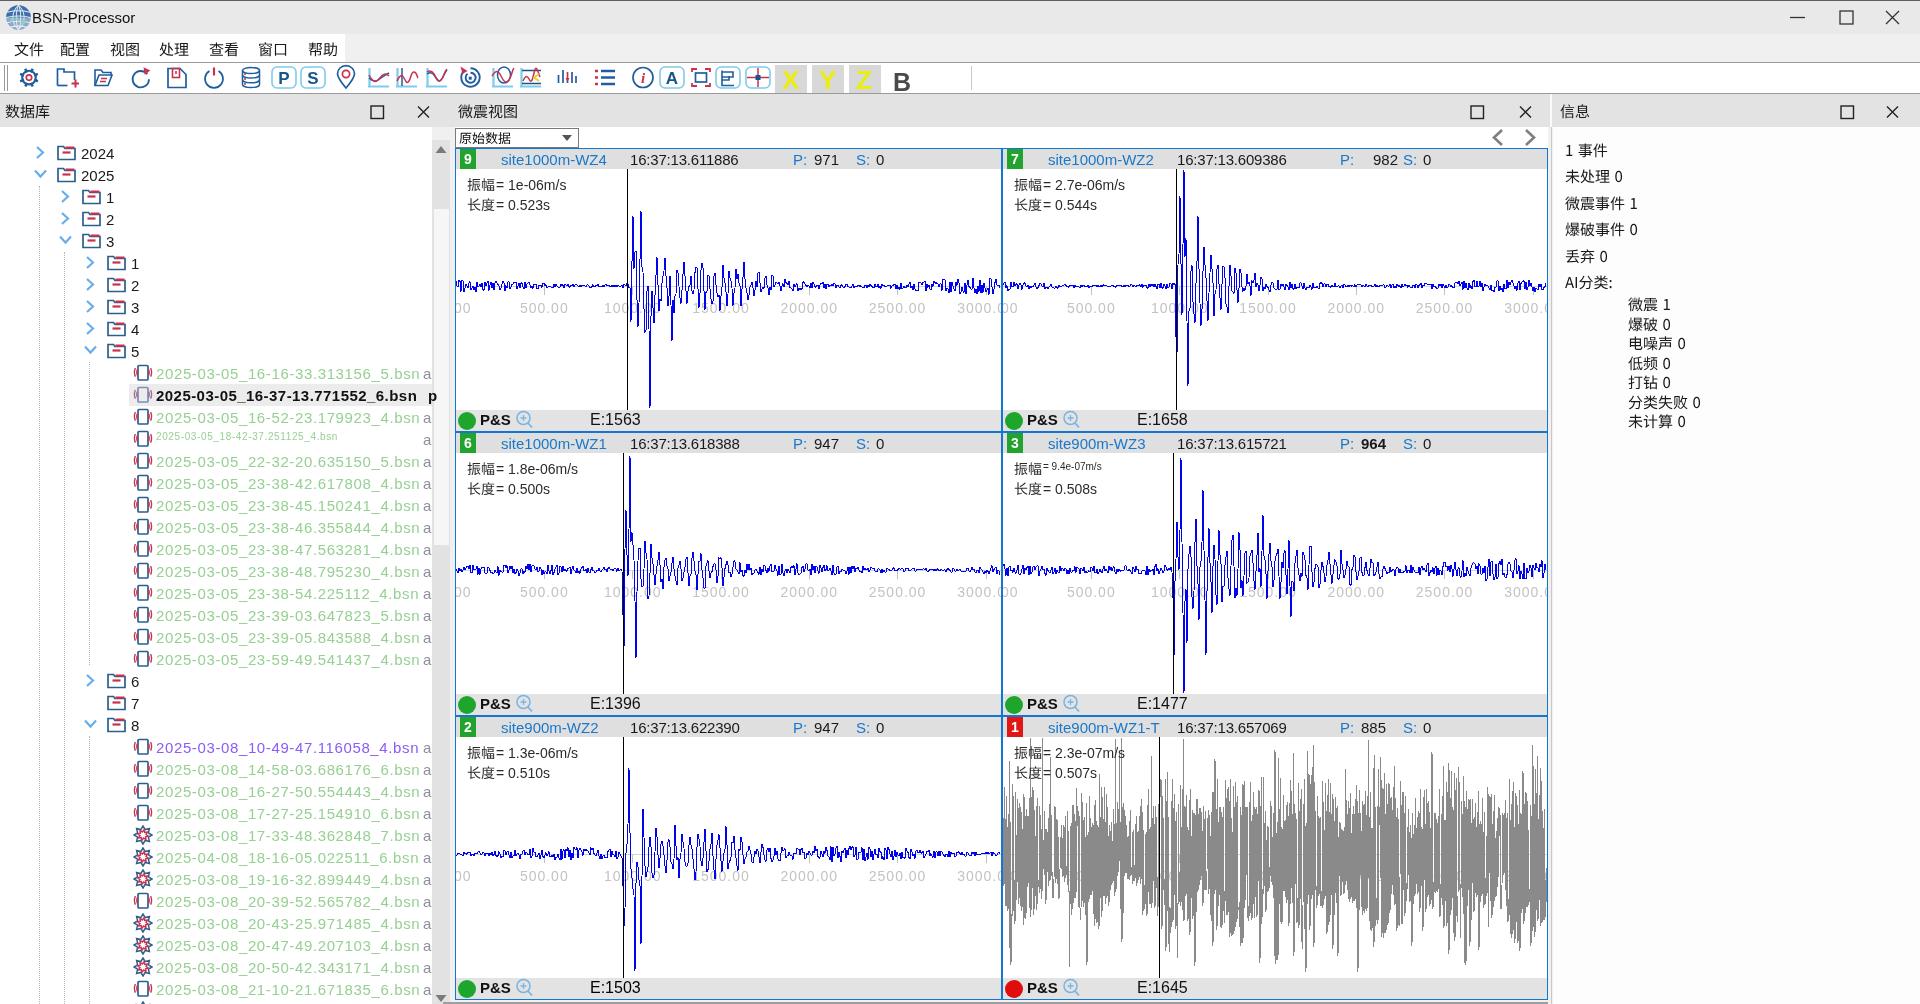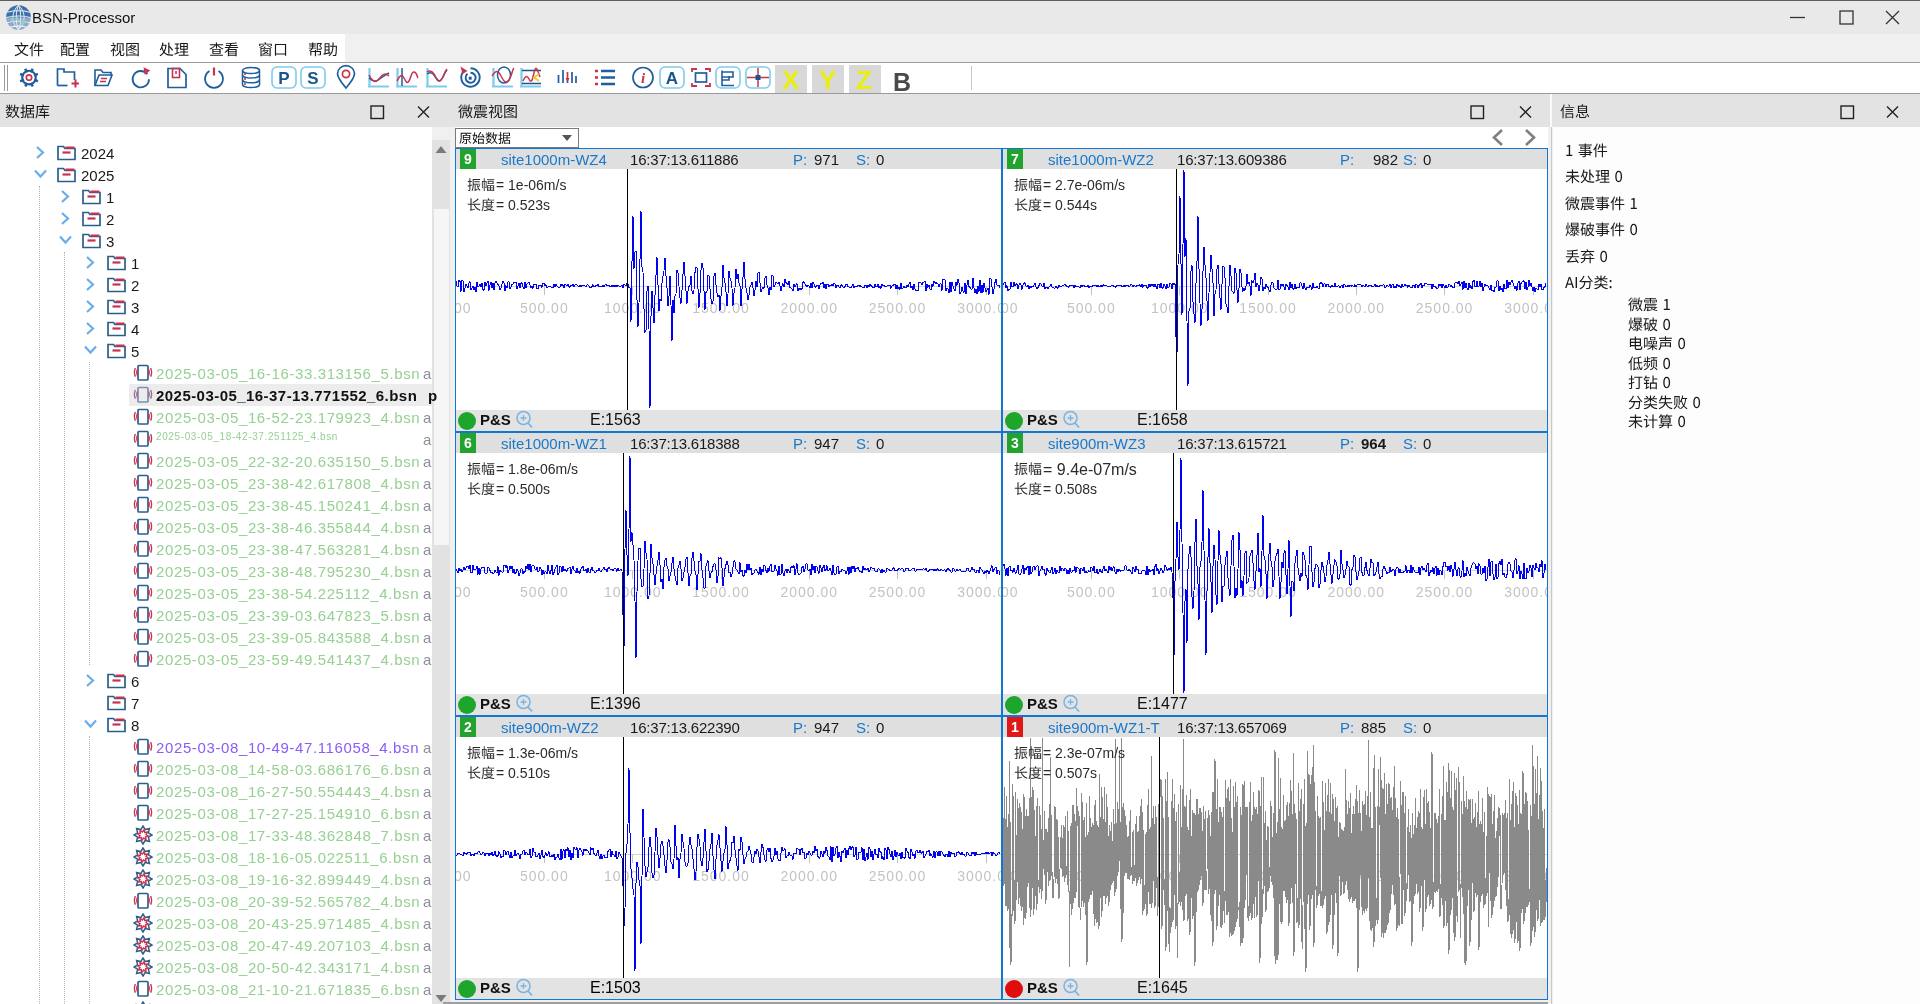"= 9.4e-07m/s" div.tx { font-size: 16px -> 10px }
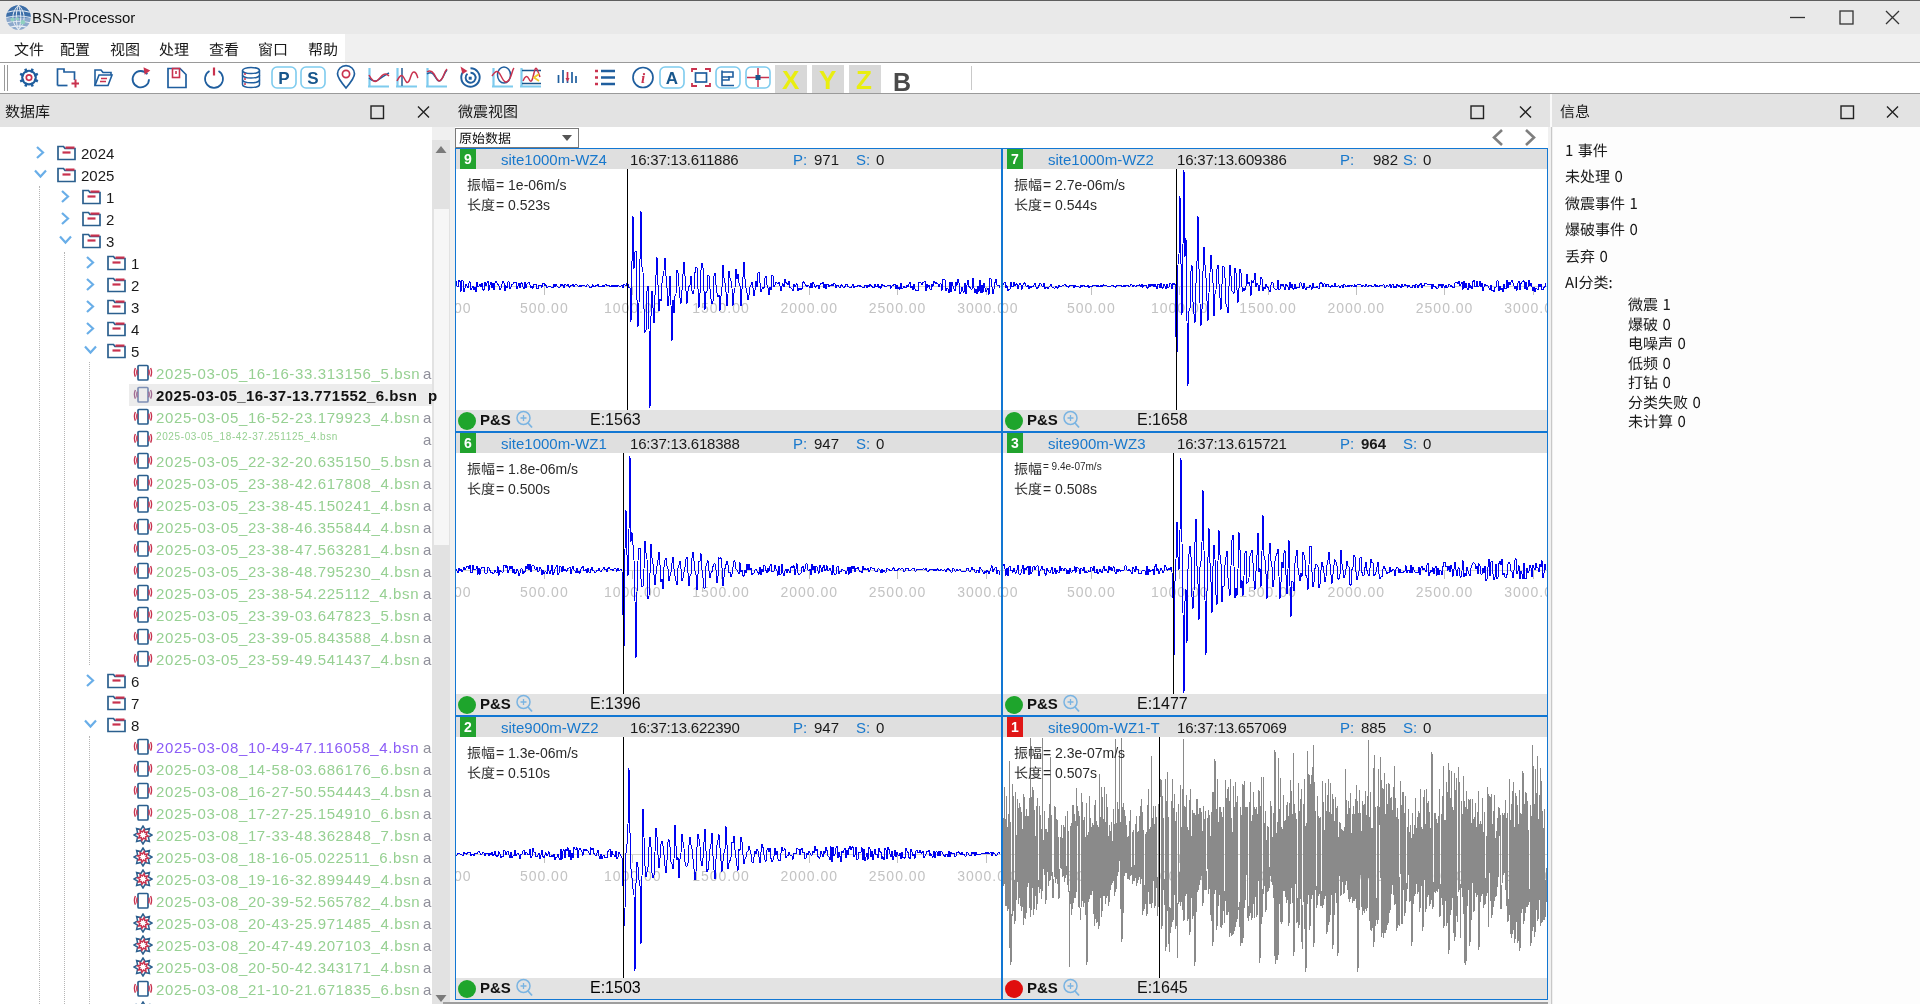"2025-03-08_18-16-05.022511_6.bsn" div.tx { text: 2025-03-08 -> 2025-04-08 }
